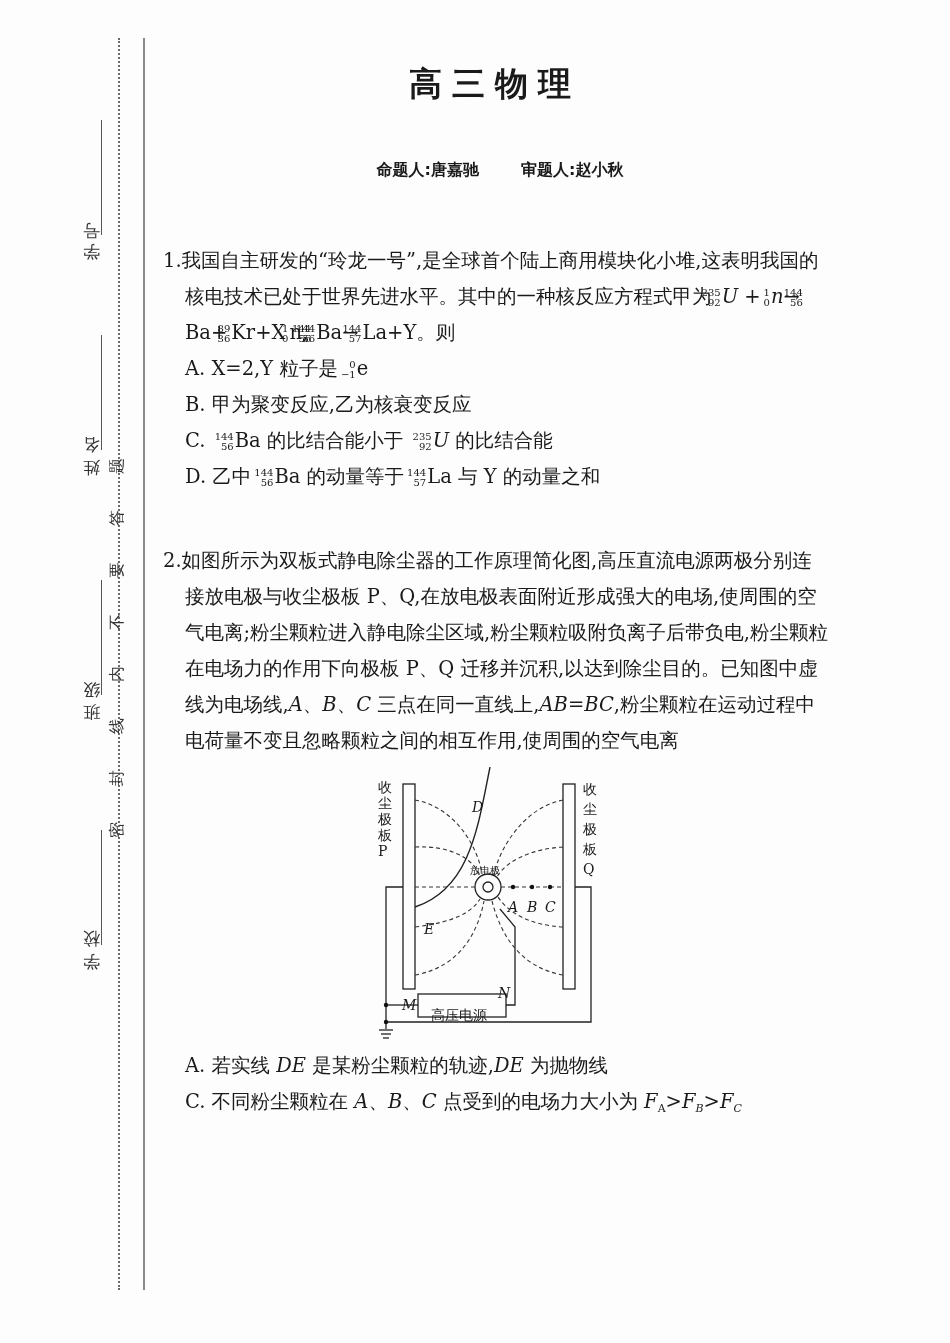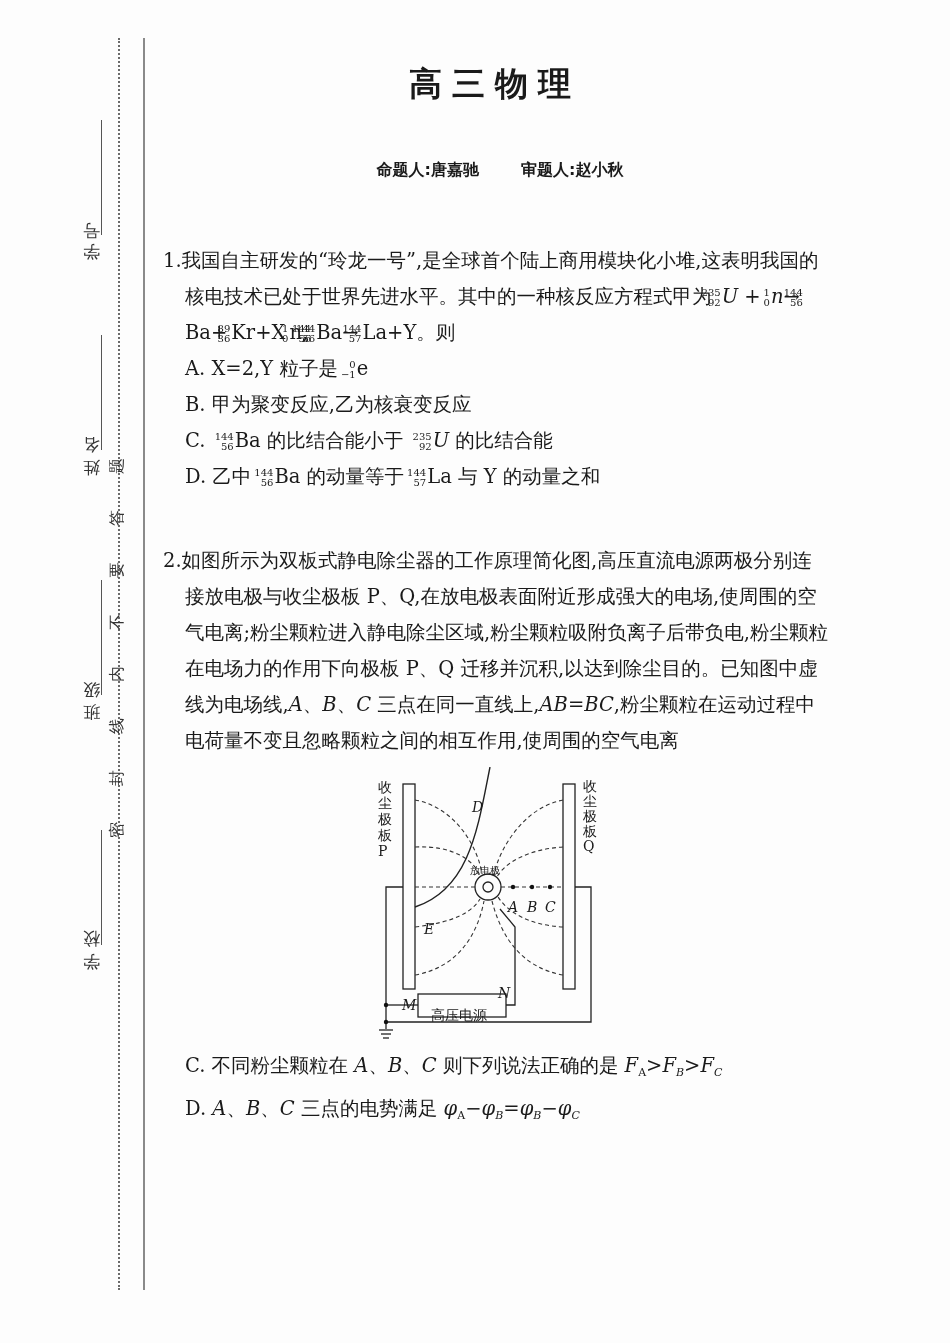"收尘极板Q" div.fig-lbl { line-height: 15px -> 20px }
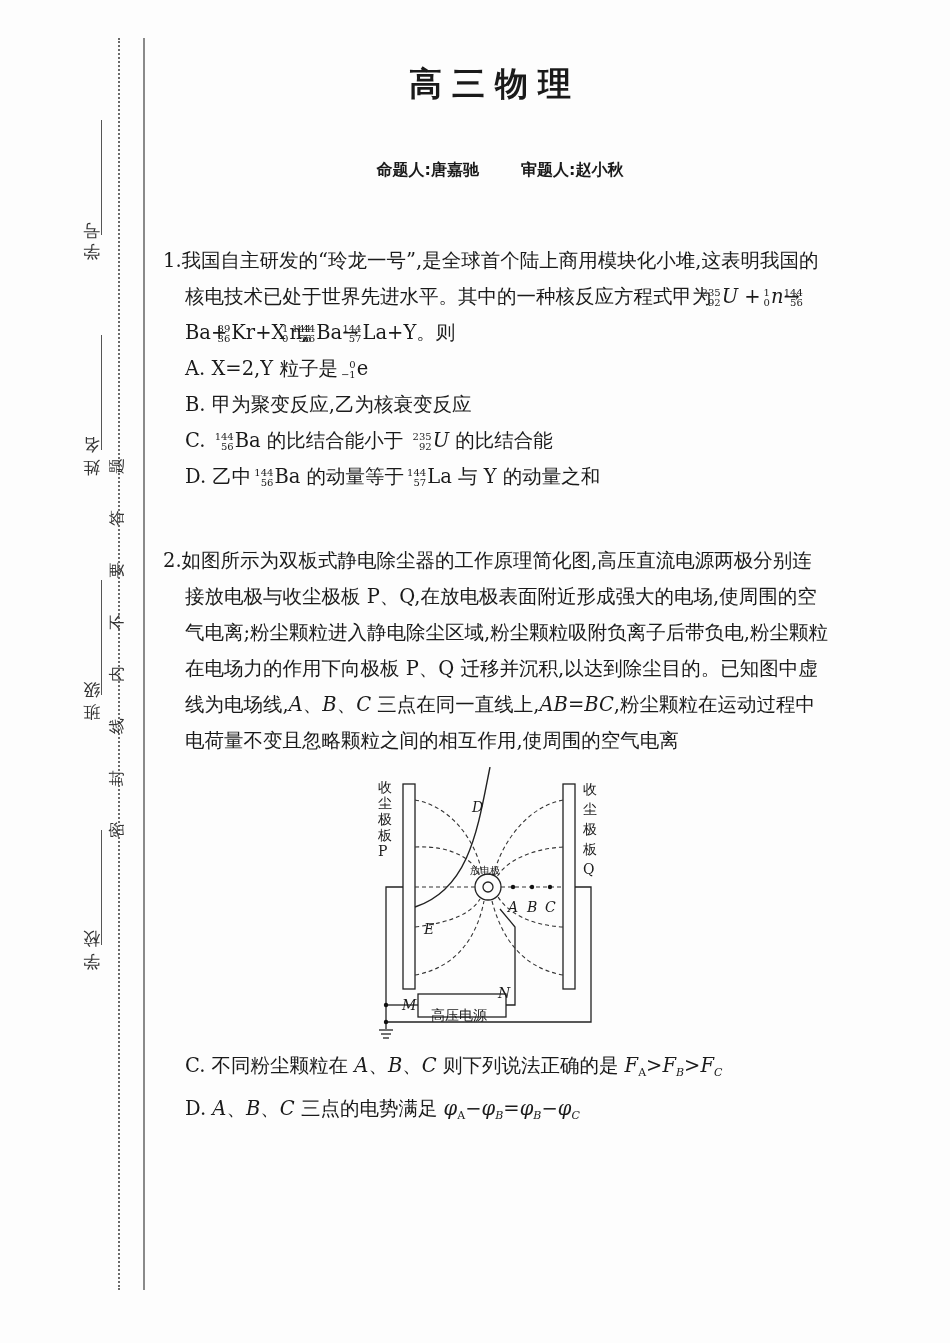"A. 若实线 DE 是某粉尘颗粒的轨迹,DE 为抛物线" div.opt { html: none -> <div><span>A. 若实线 </span><i>DE</i><span> 是某粉尘颗粒的轨迹,</span><i>DE</i><span> 为抛物线</span></div> }
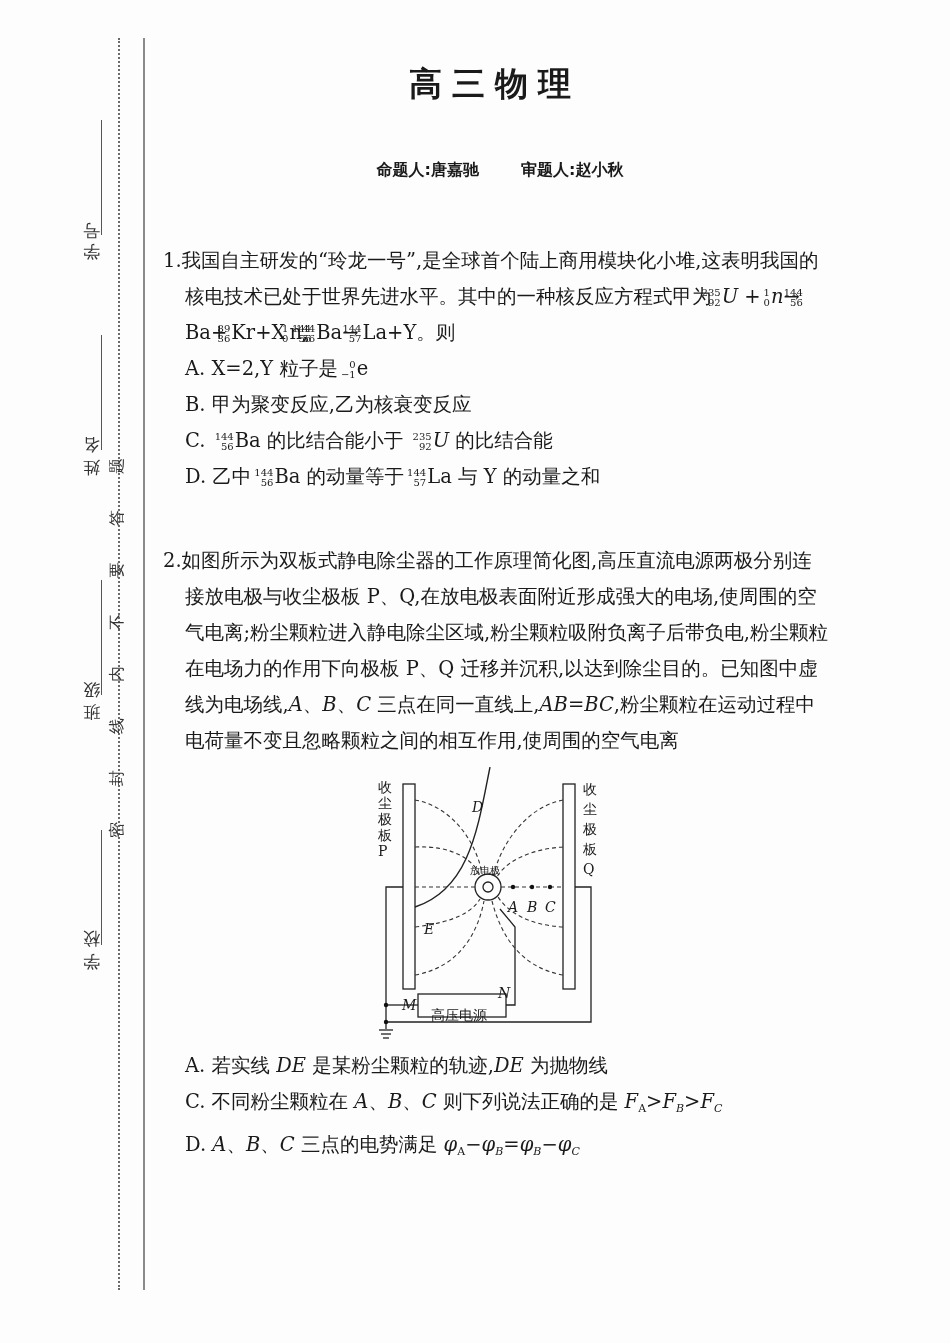"则下列说法正确的是" span { text: 则下列说法正确的是 -> 点受到的电场力大小为 }
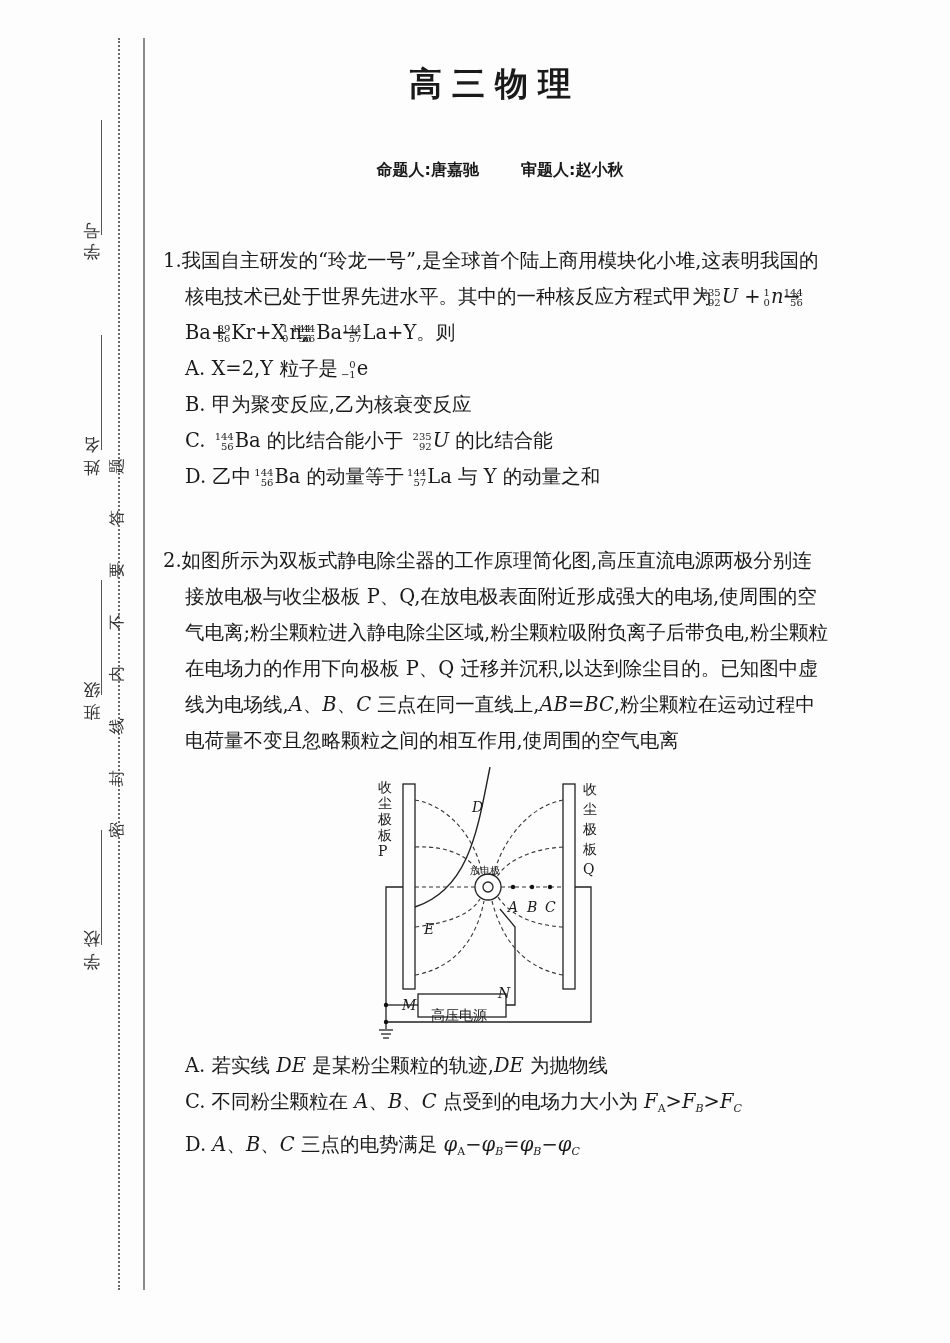"D. A、B、C 三点的电势满足 φA−φB=φB−φC" div.opt { html: <div><span>D. </span><i>A</i><span>、</span><i>B</i><span>、</span><i>C</i><span> 三点的电势满足 </span><i>φ</i><span>A</span><span>−</span><i>φ</i><span>B</span><span>=</span><i>φ</i><span>B</span><span>−</span><i>φ</i><span>C</span></div> -> none }
